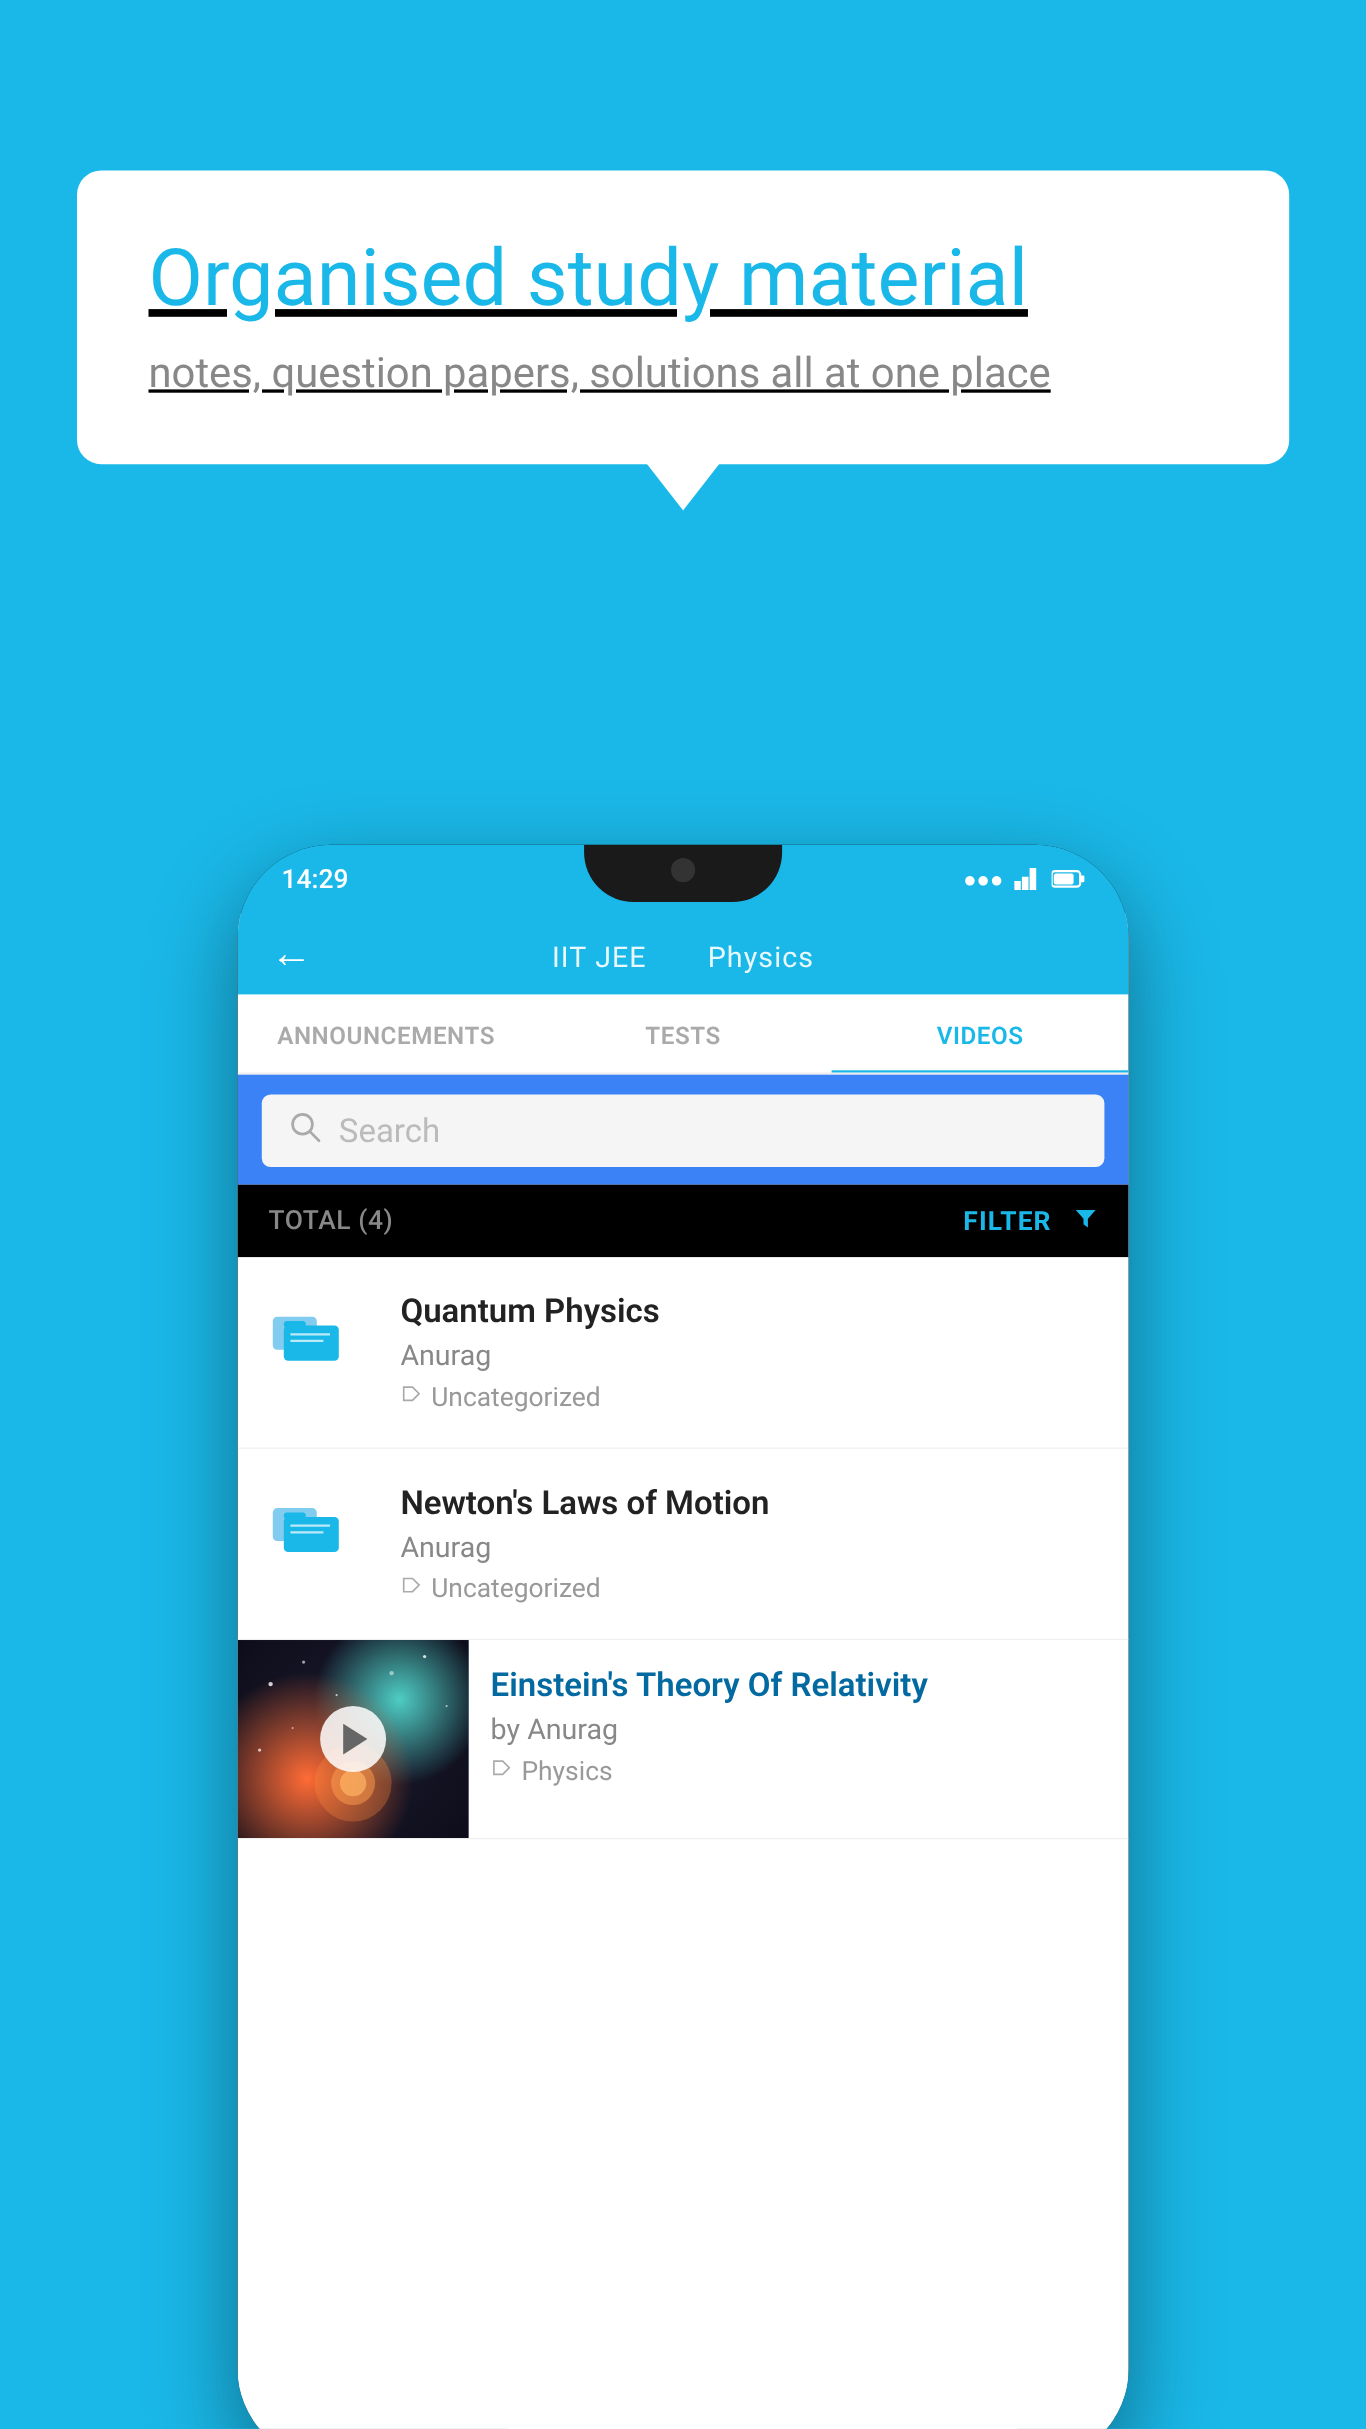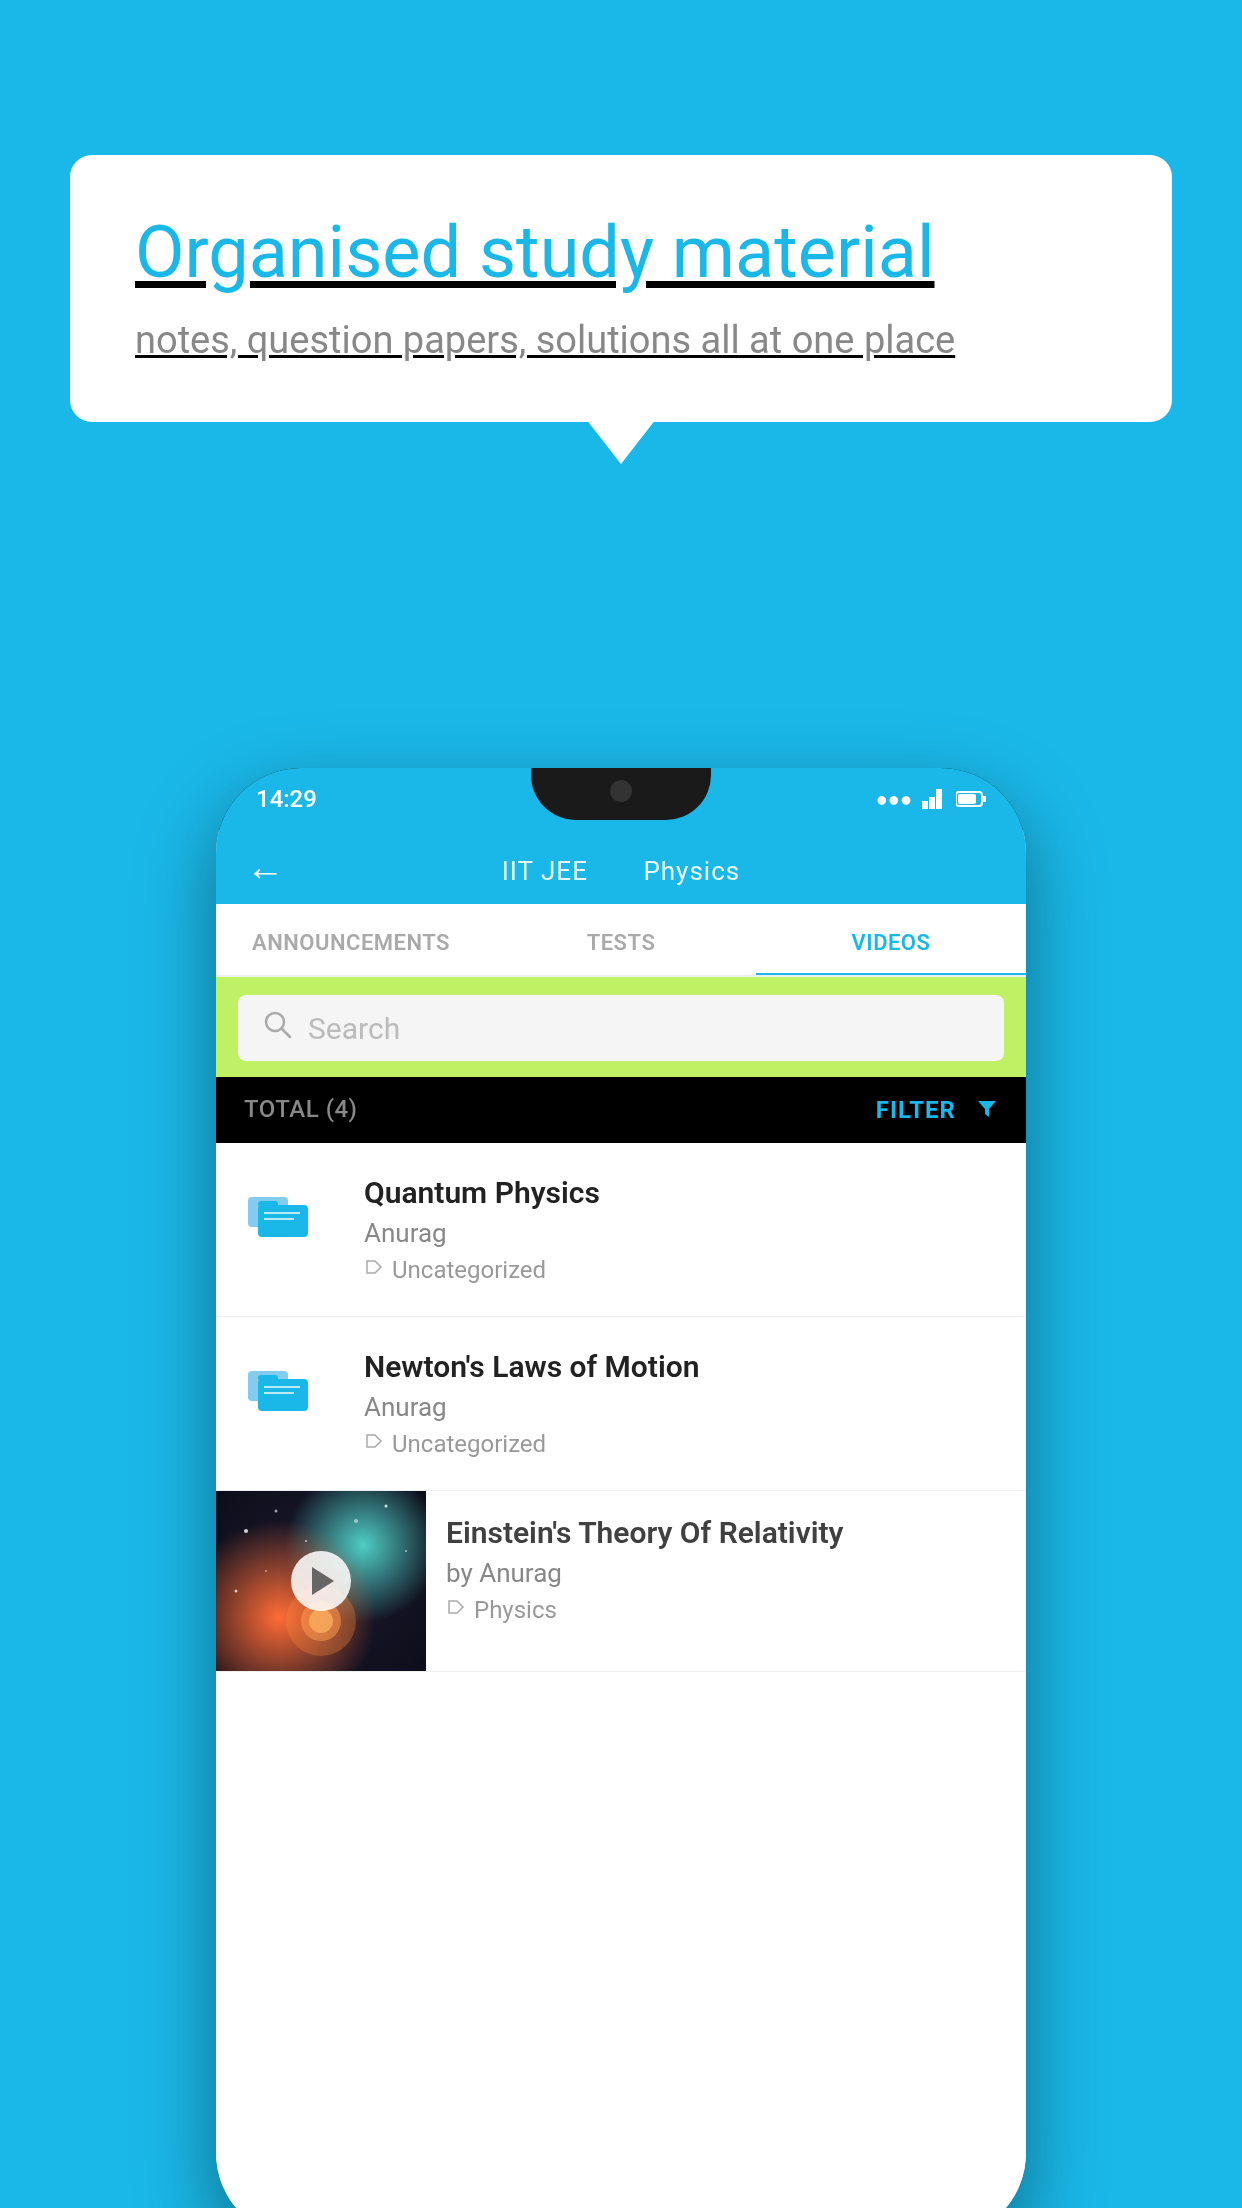"Search" .search-container { background: #bef264 -> #3b82f6 }
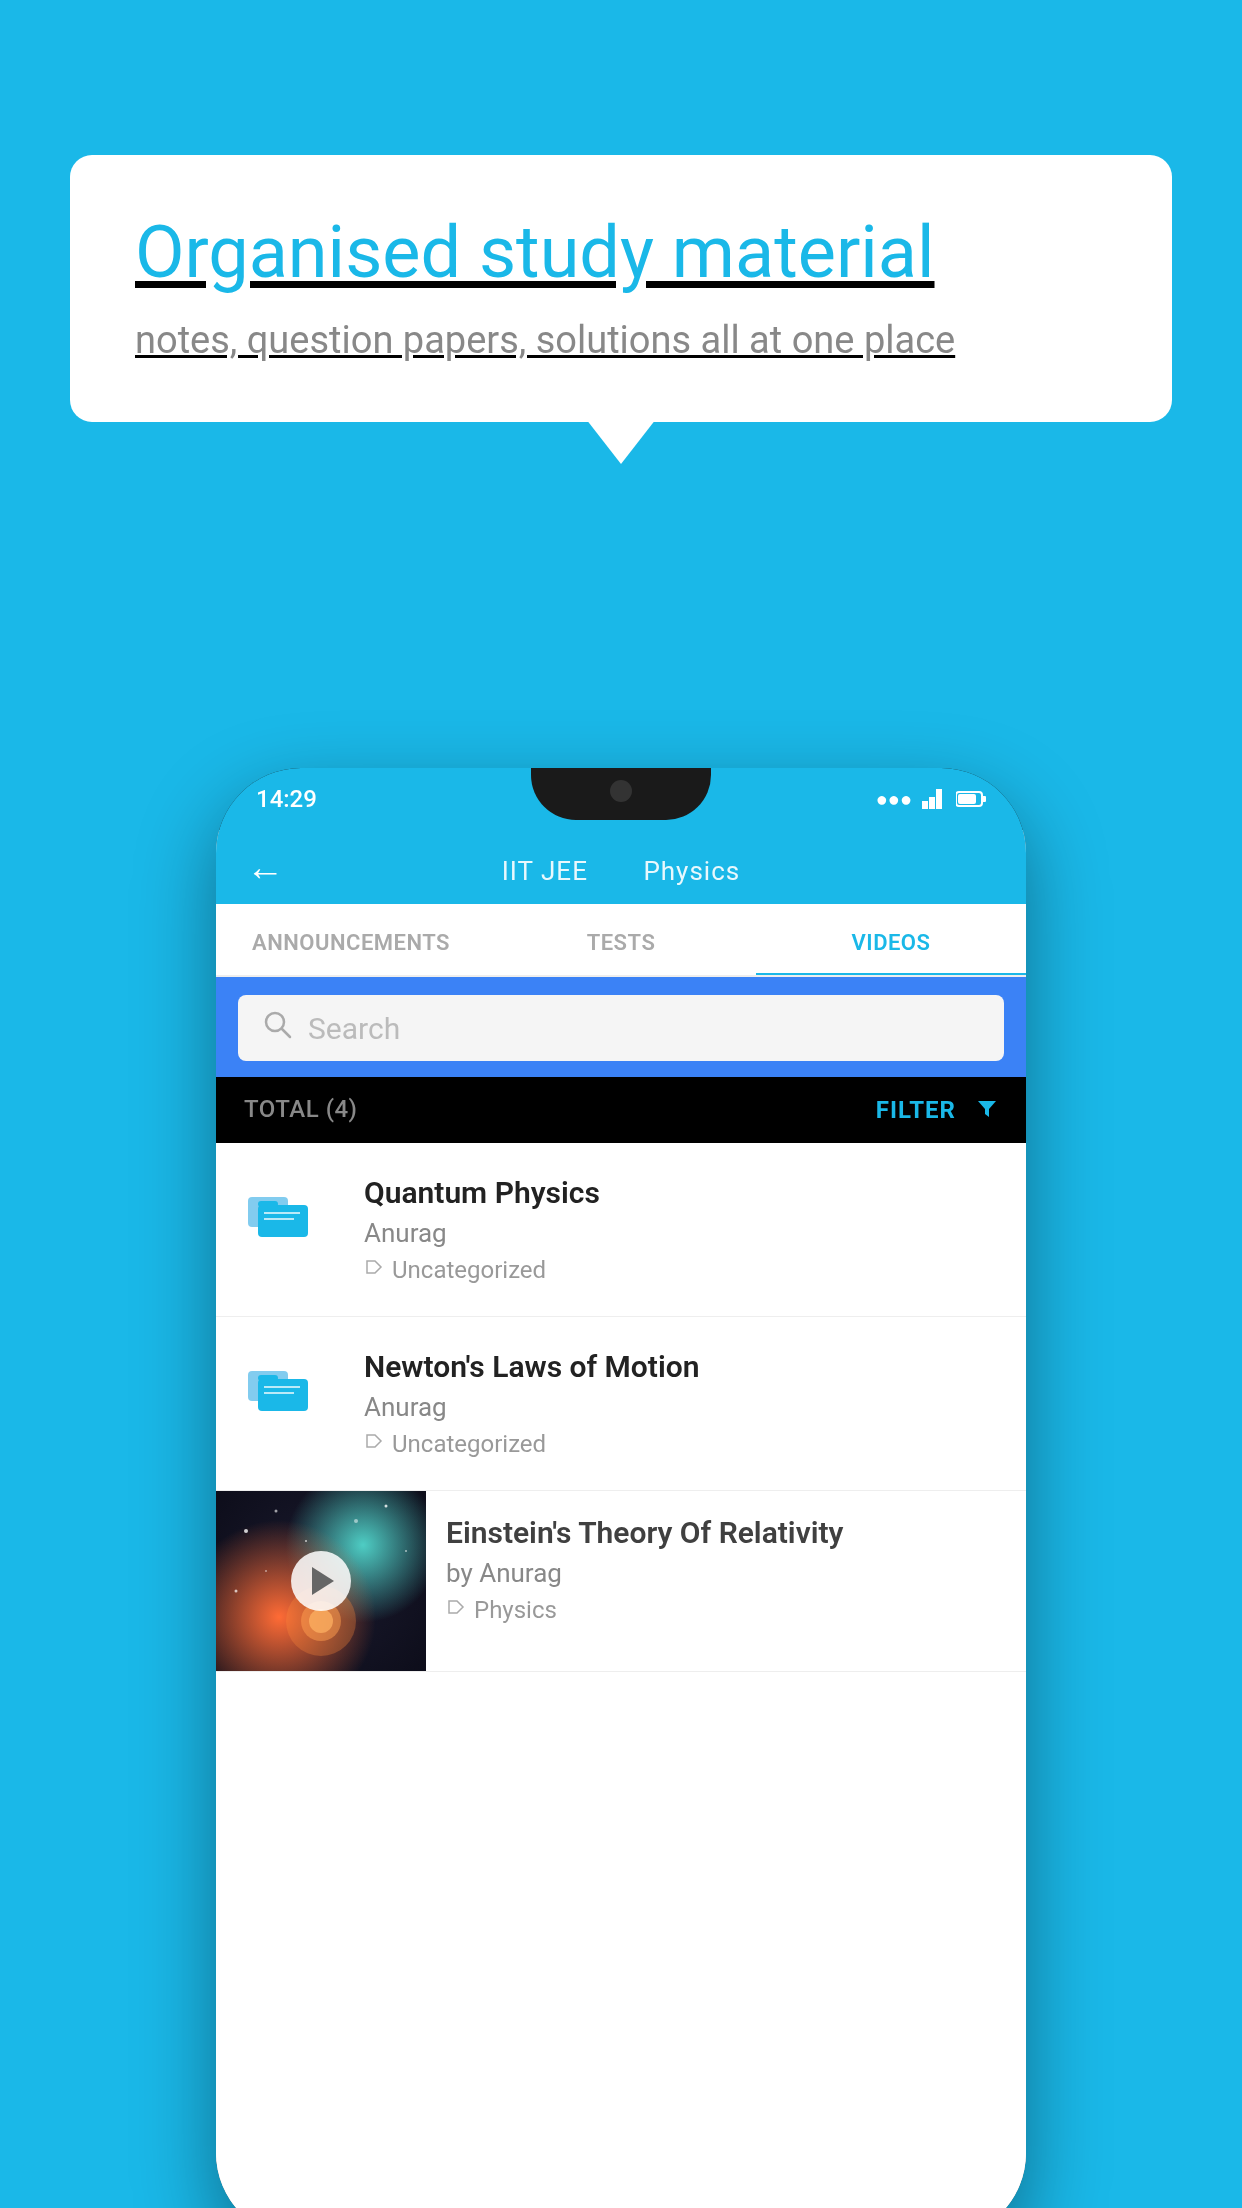"Einstein's Theory Of Relativity" .video-title { color: #404040 -> #0369a1 }
